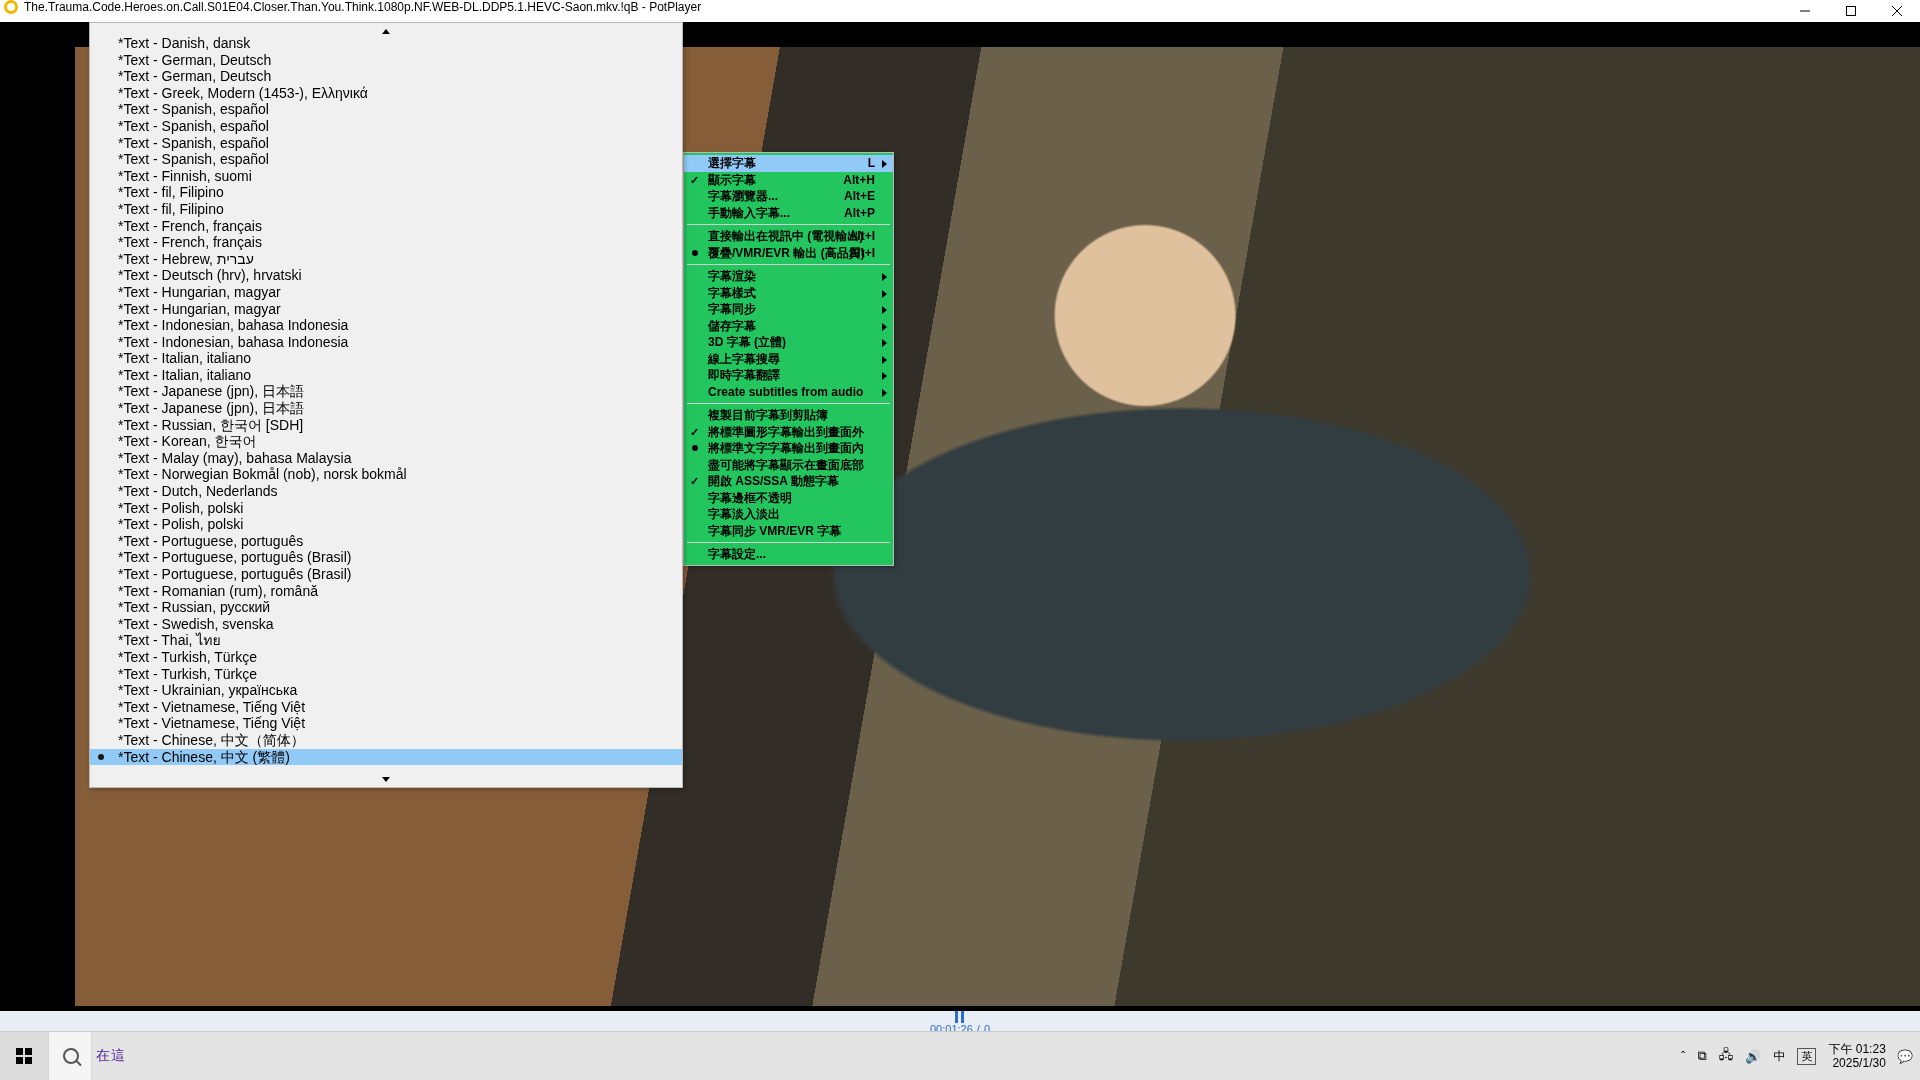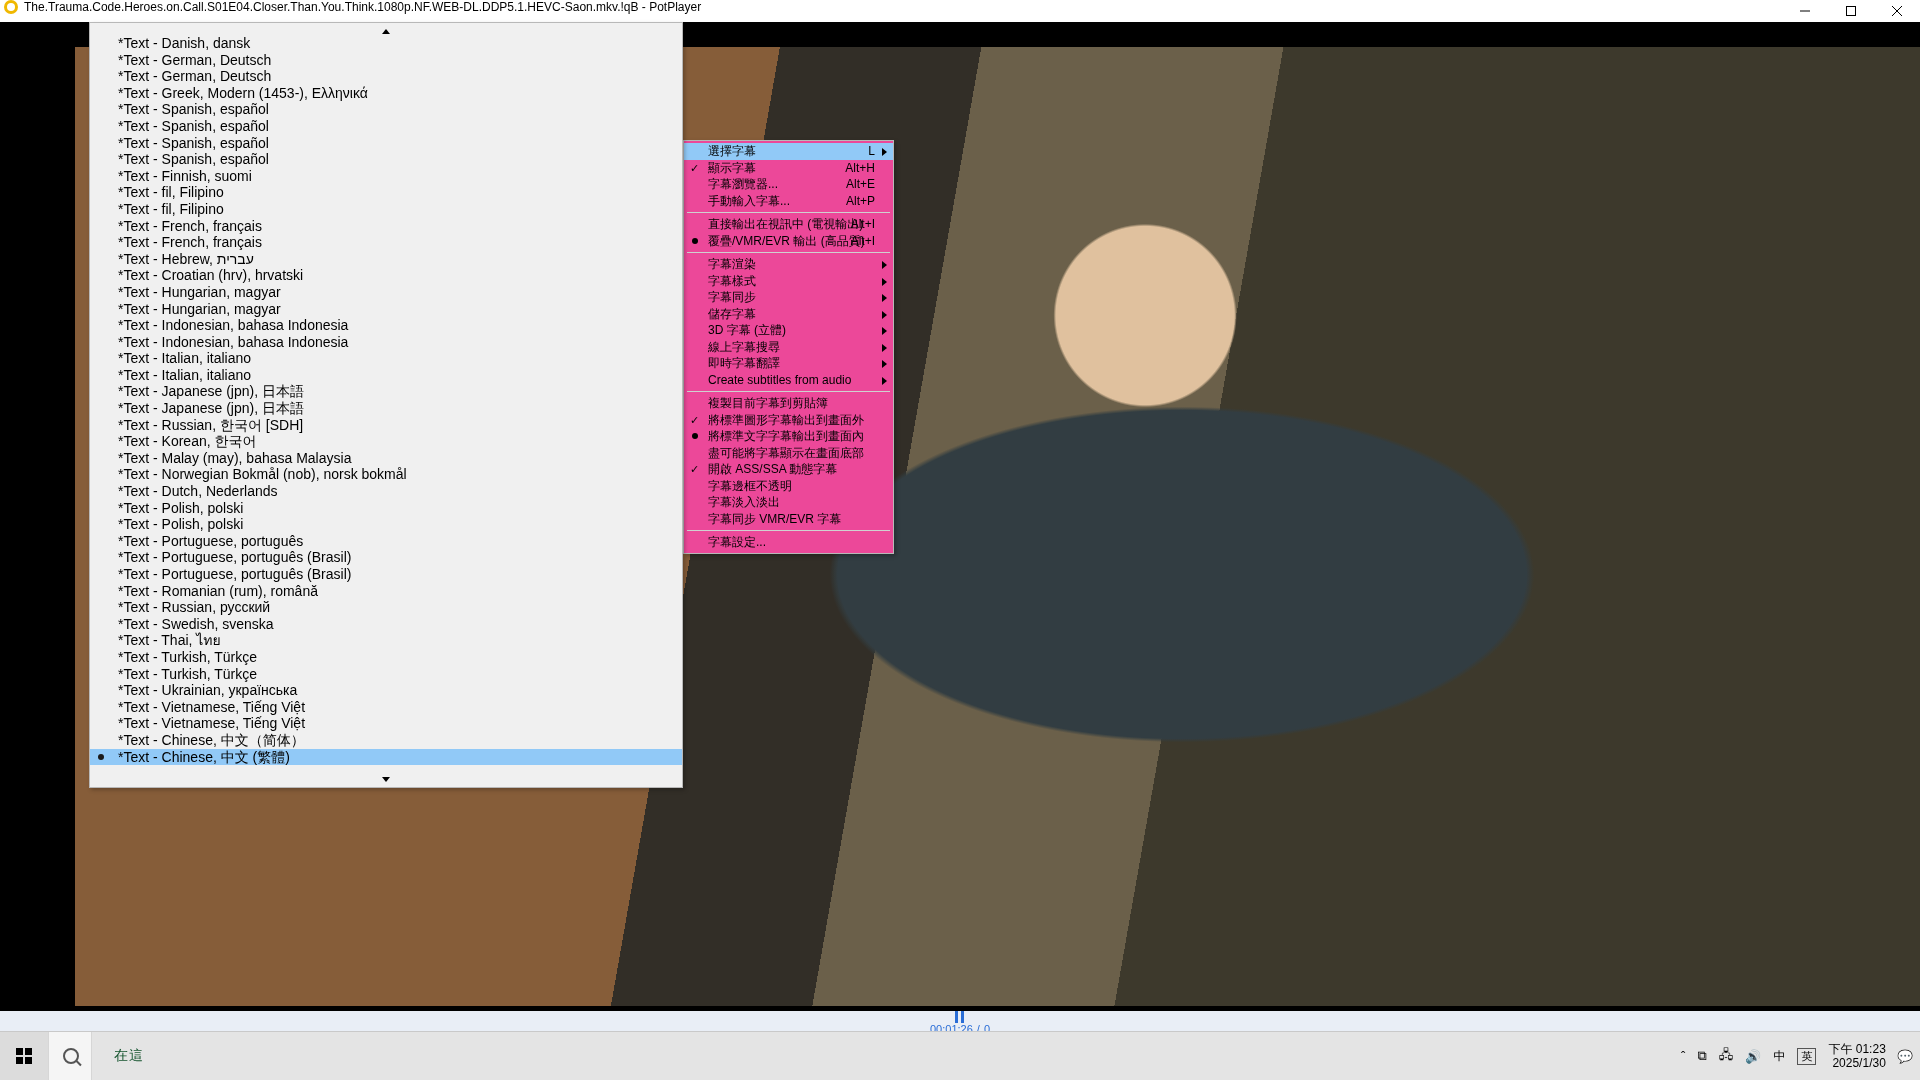"選擇字幕" .mainmenu { background: #ec4899 -> #22c55e; font-weight: none -> bold; top: 140px -> 152px }
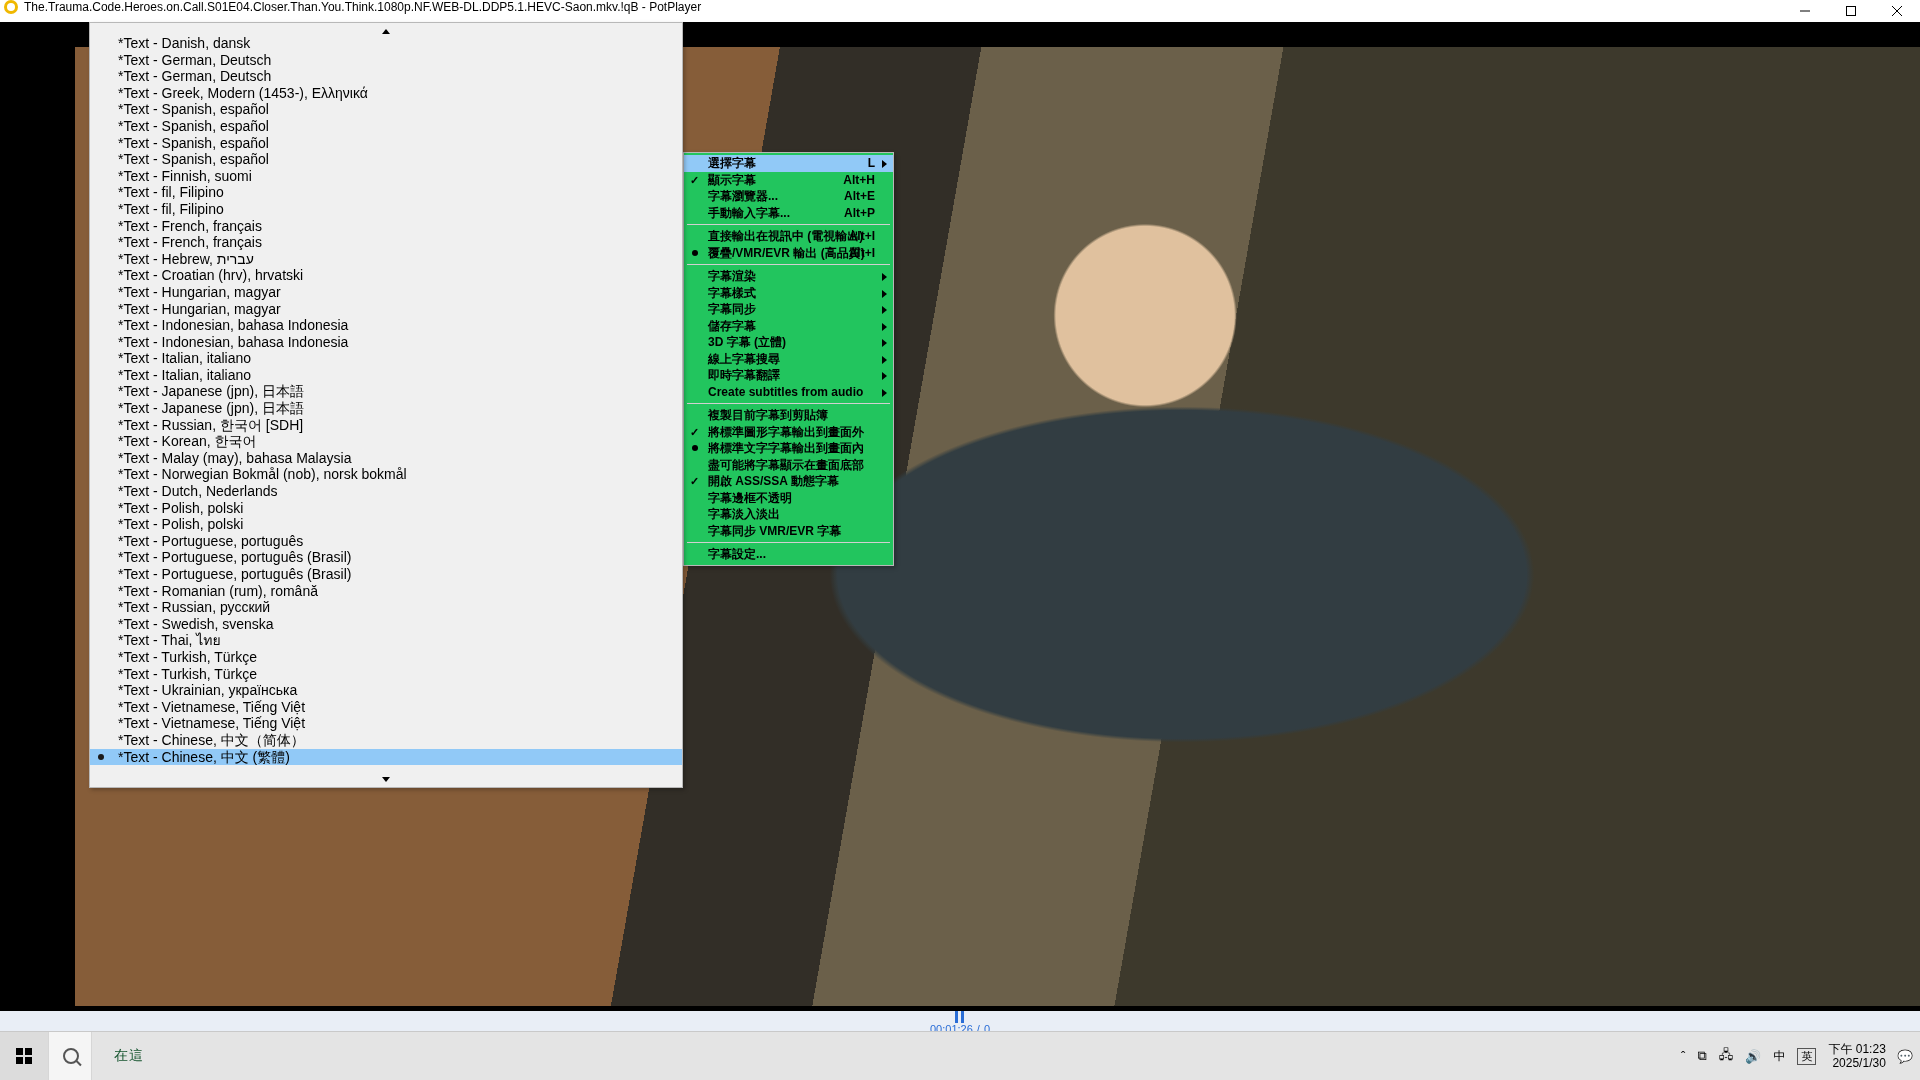"*Text - Croatian (hrv), hrvatski" div.item { text: Croatian -> Deutsch }
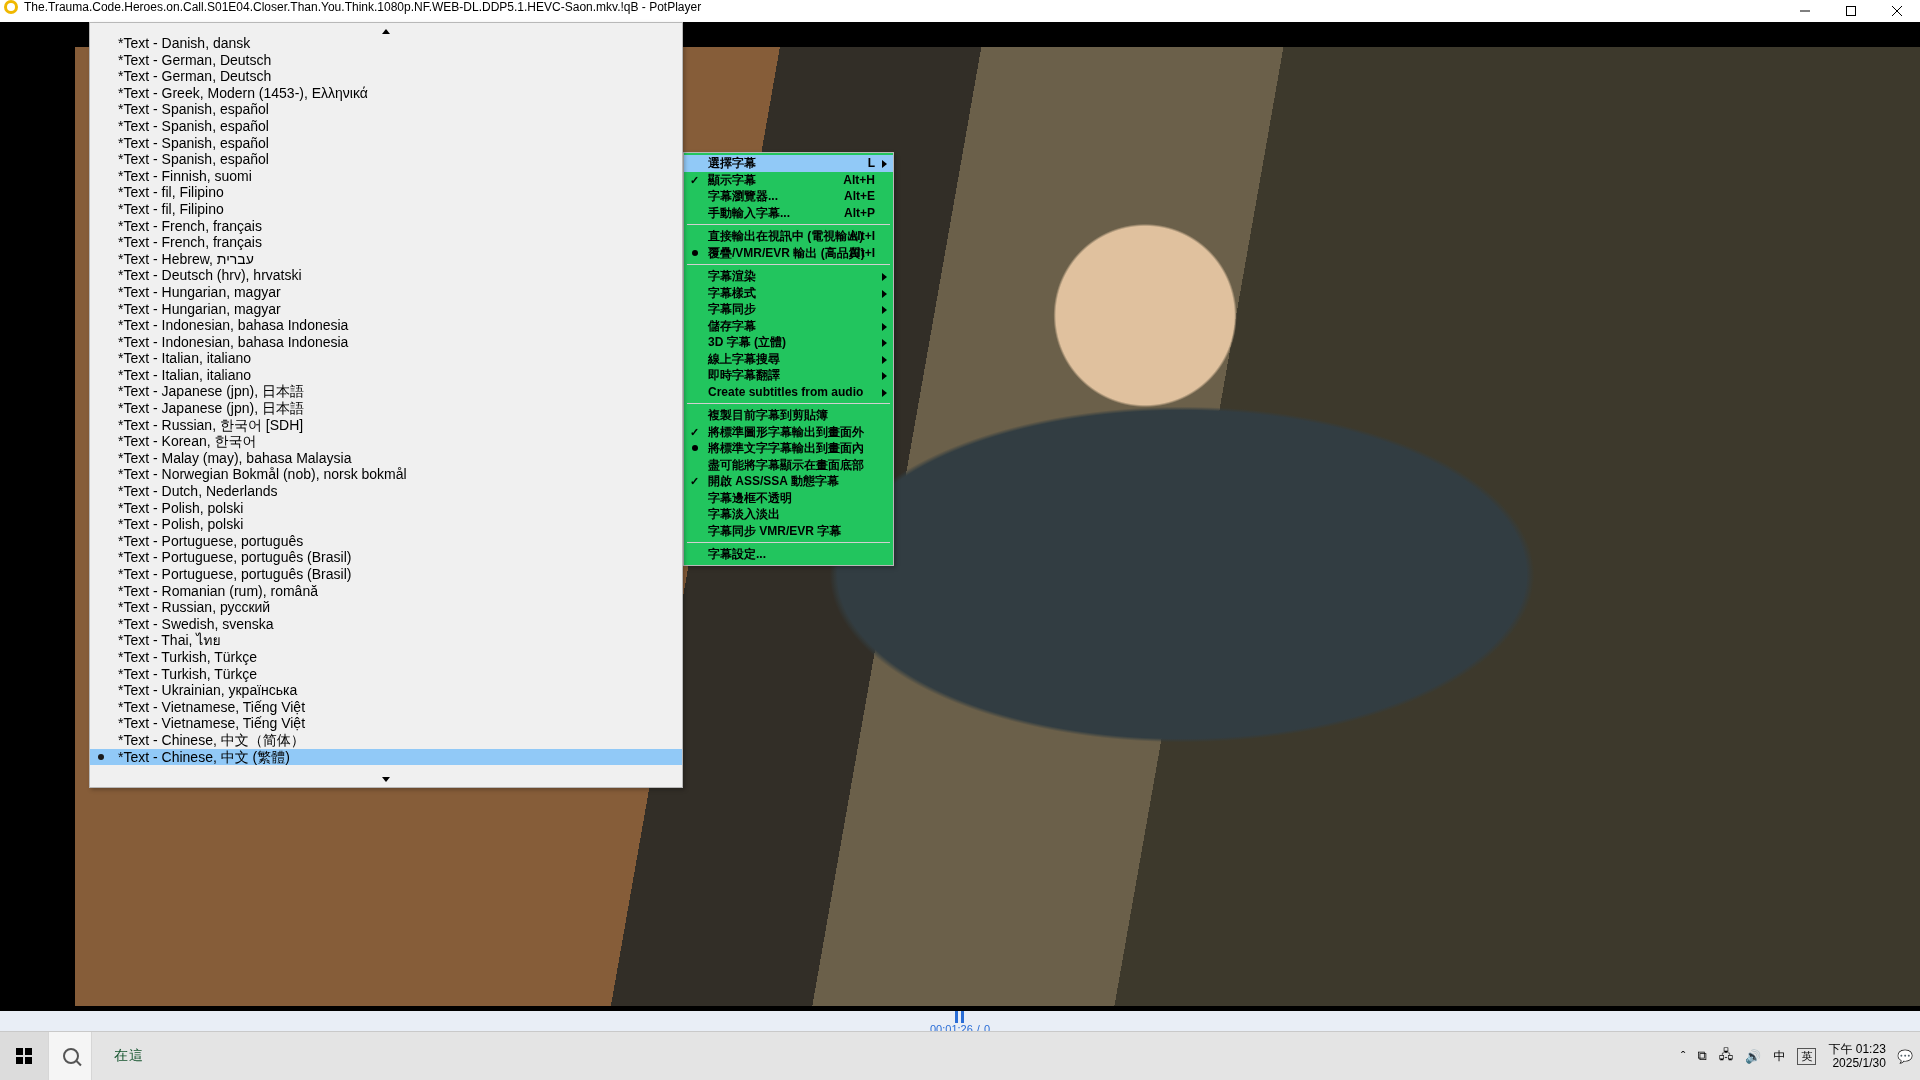"在這" .searchtext { color: #14532d -> #4c1d95; margin-left: 22px -> 4px }
